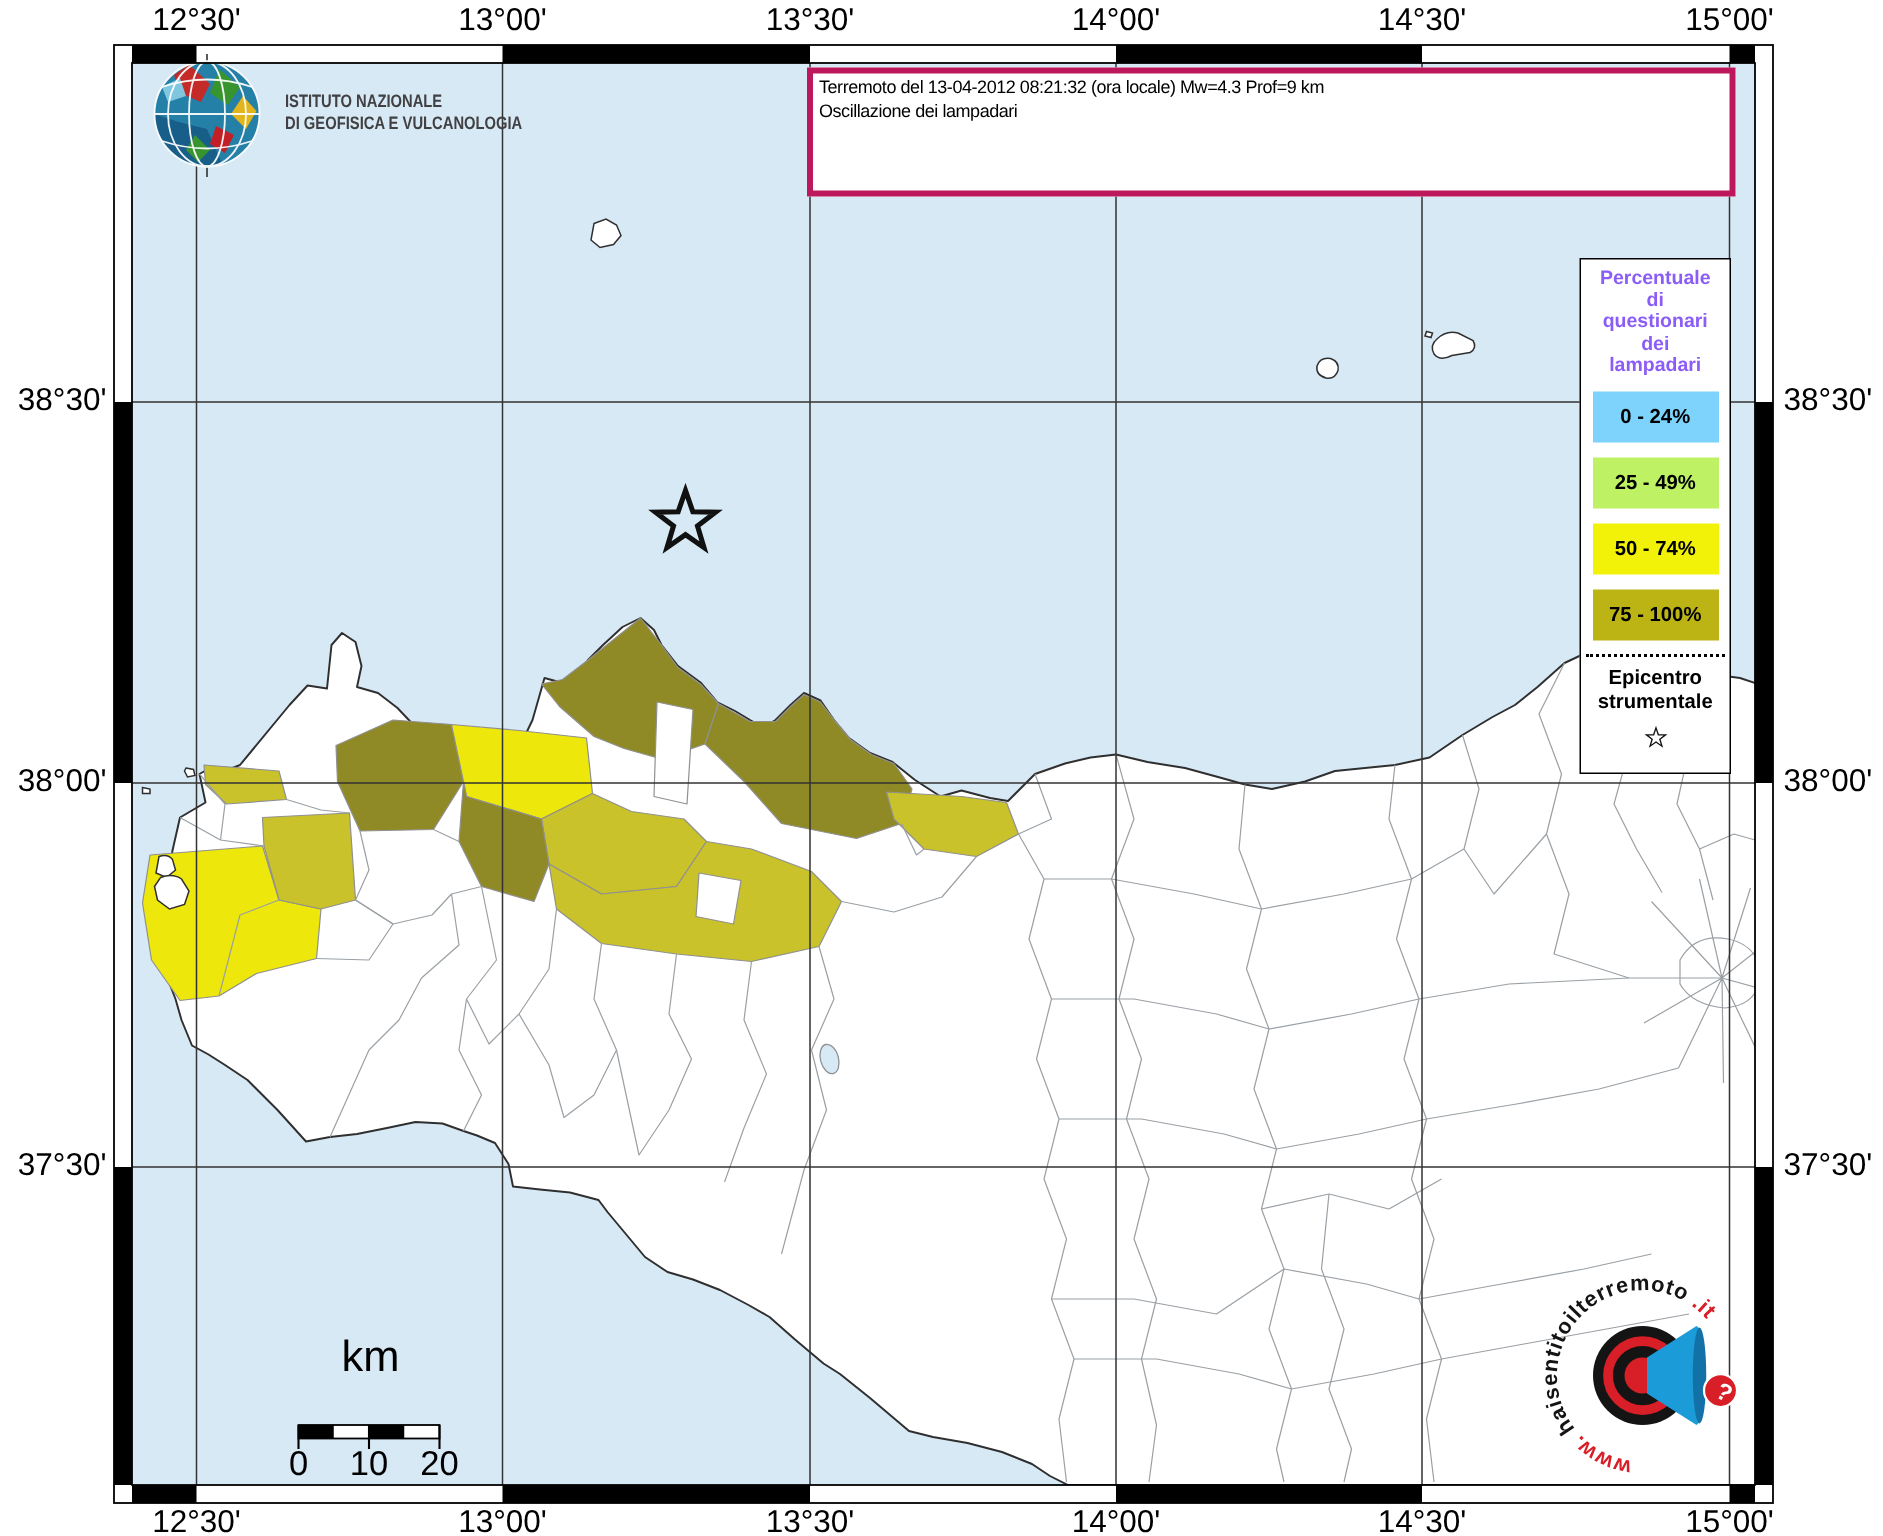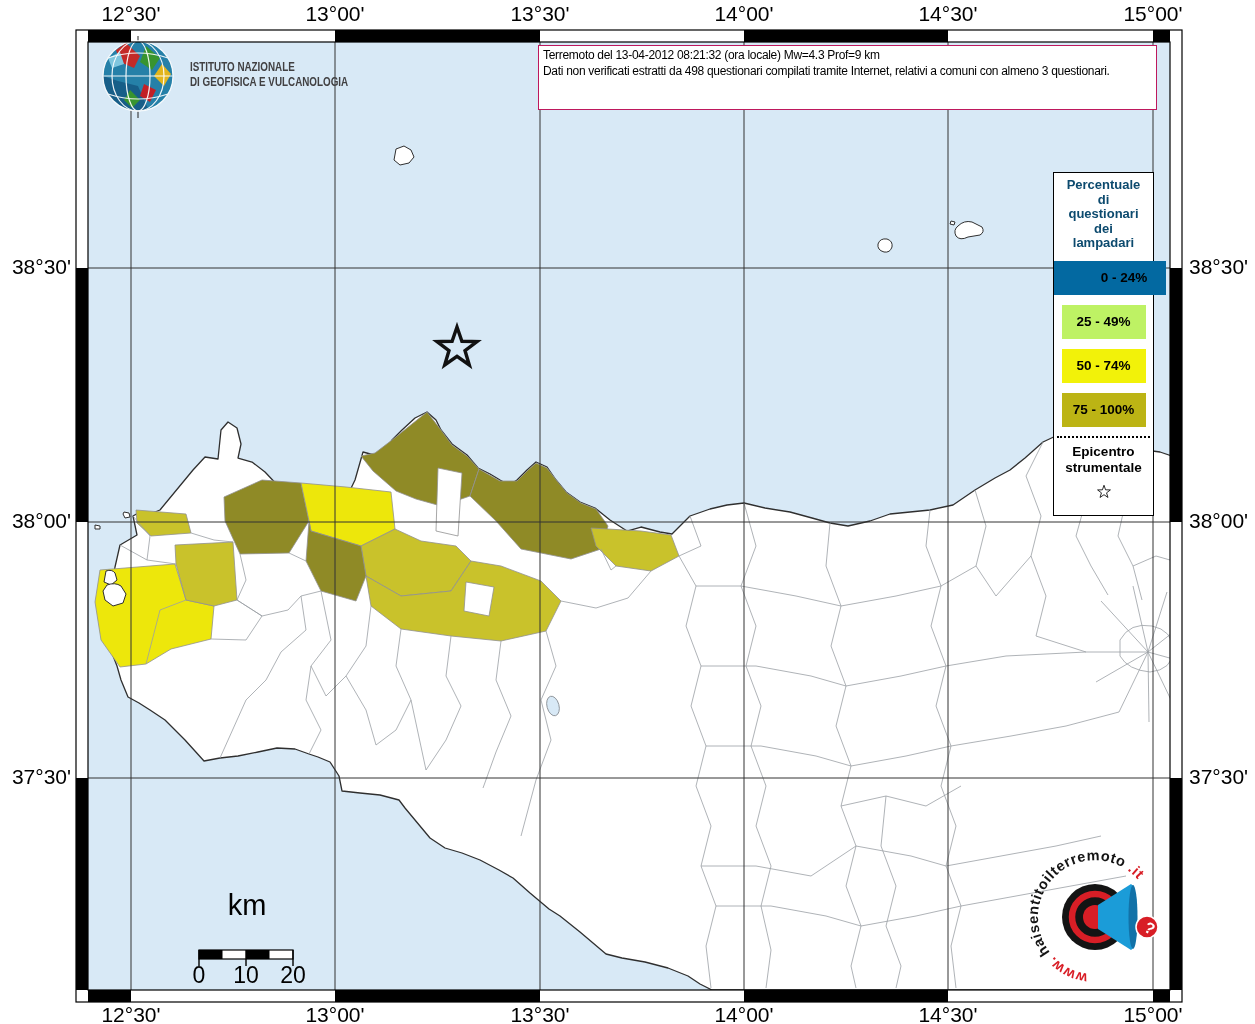"Terremoto del 13-04-2012 08:21:32 (ora" .titlebox { border: 1px solid #be185d -> 4px solid #be185d; height: 65px -> 86px }
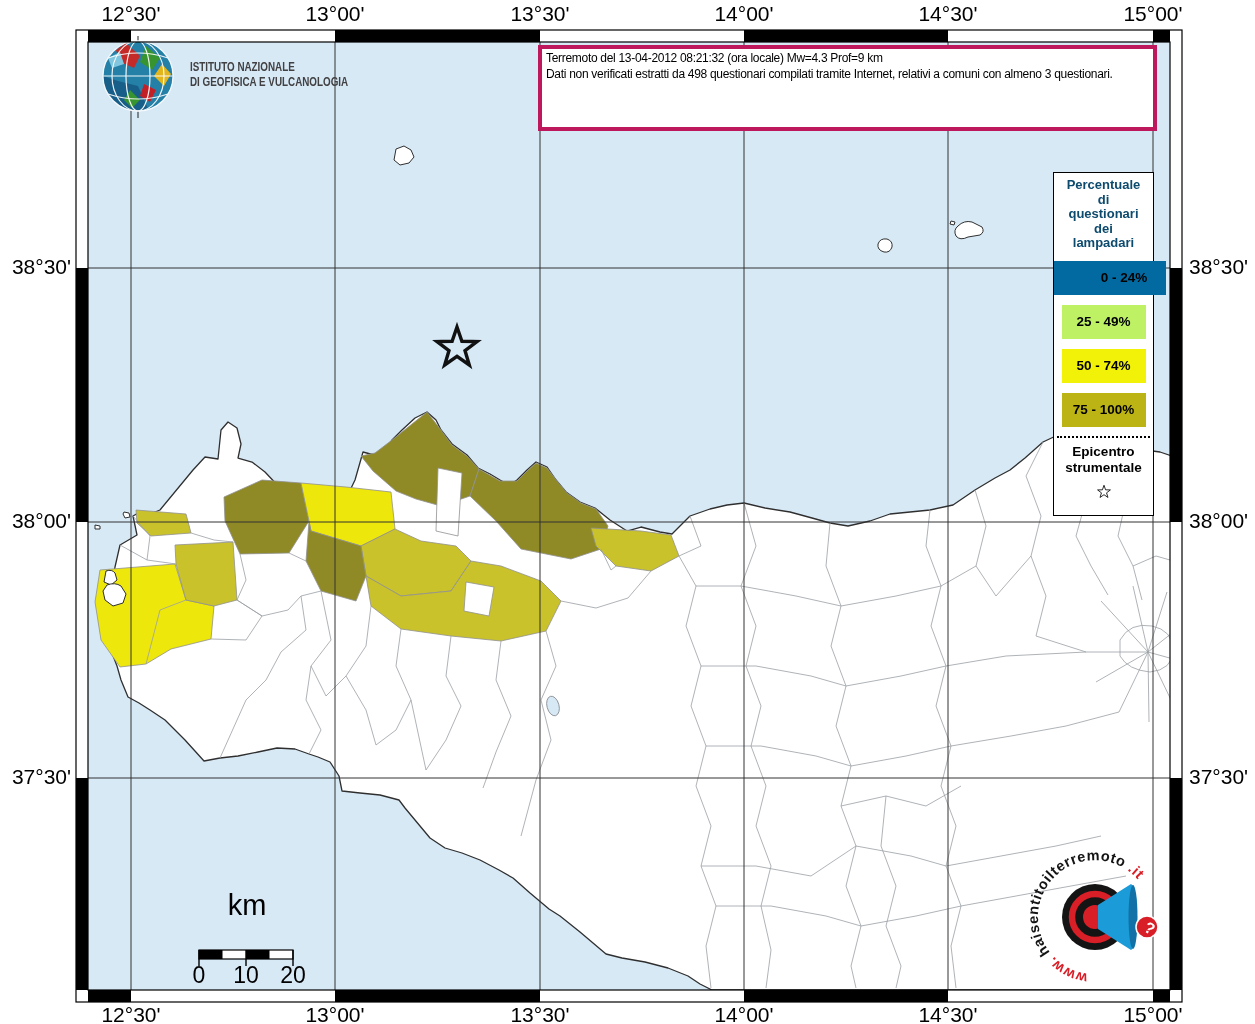"Oscillazione dei lampadari" div.tl { html: none -> <div>Oscillazione dei lampadari</div> }
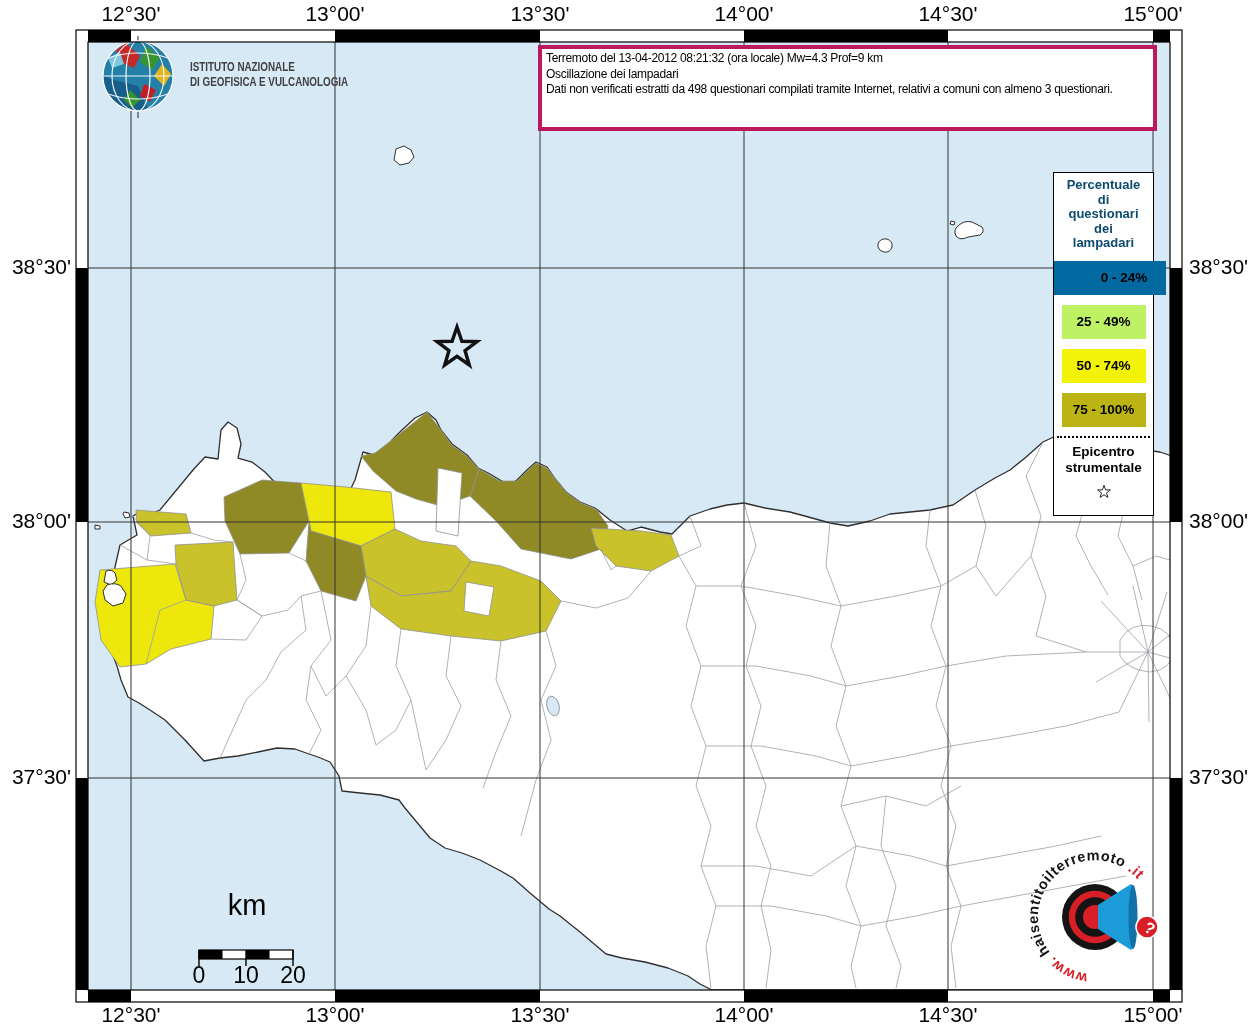"Dati non verificati estratti da" div.tl { html: <div>Dati non verificati estratti da 498 questionari compilati tramite Internet, relativi a comuni con almeno 3 questionari.</div> -> none }
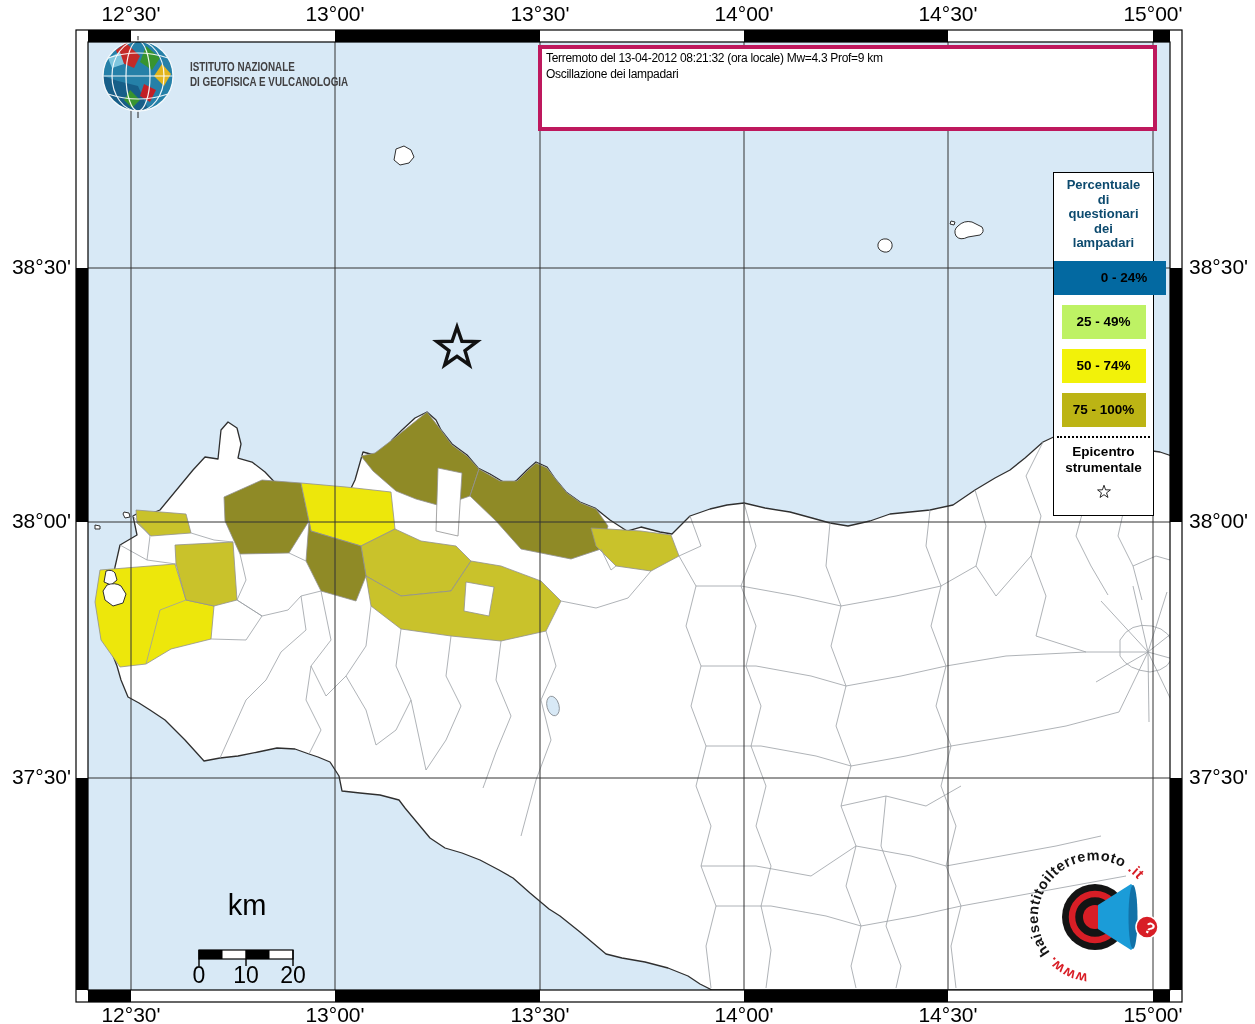"Percentuale" .legend .ltitle { color: #0c4a6e -> #8b5cf6 }
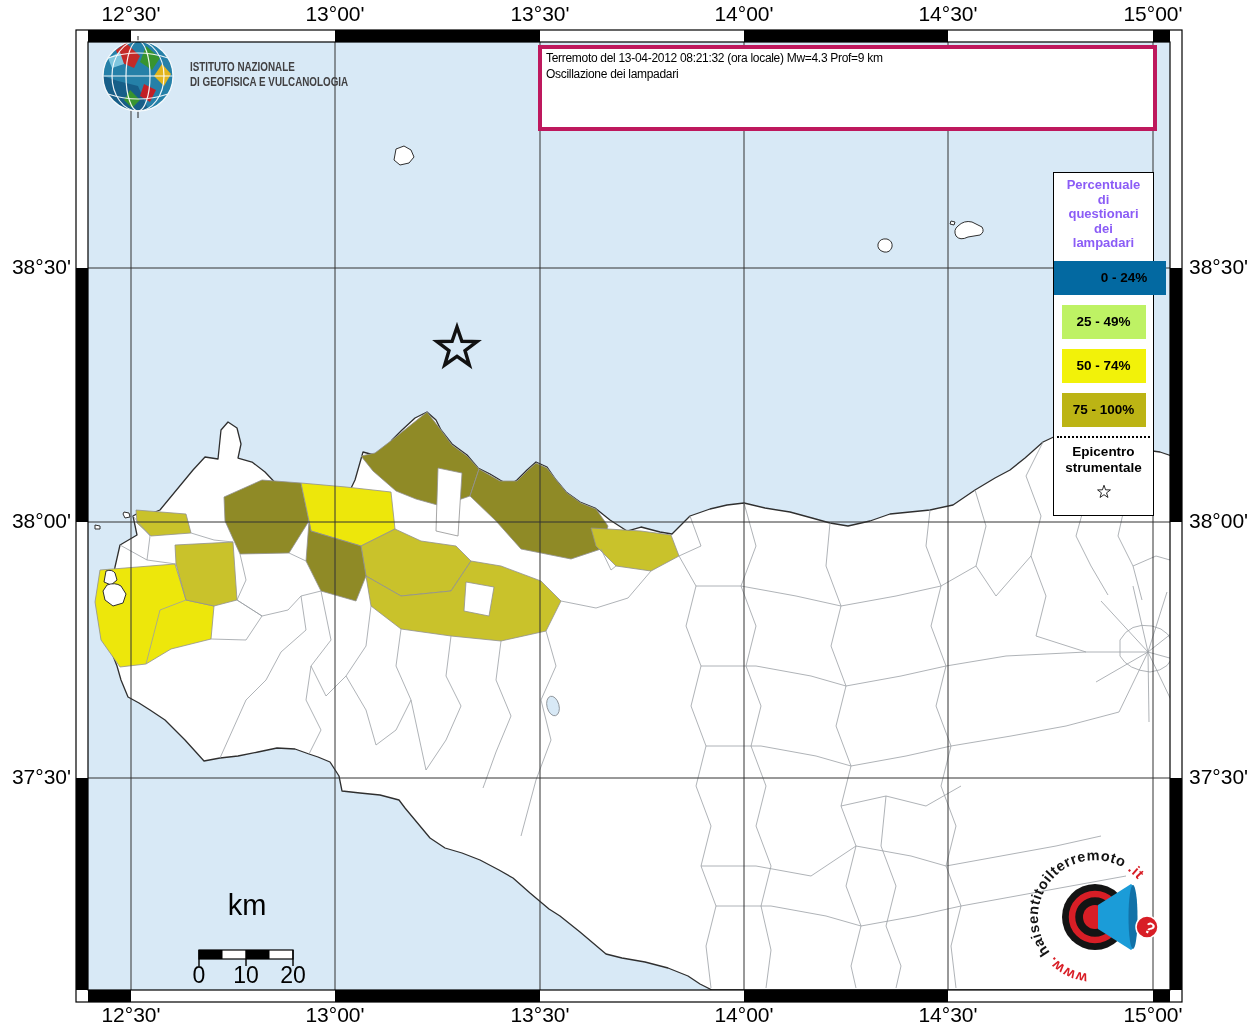"0 - 24%" div.lswatch { background-color: #0369a1 -> #7dd3fc; padding-left: 28px -> none }
